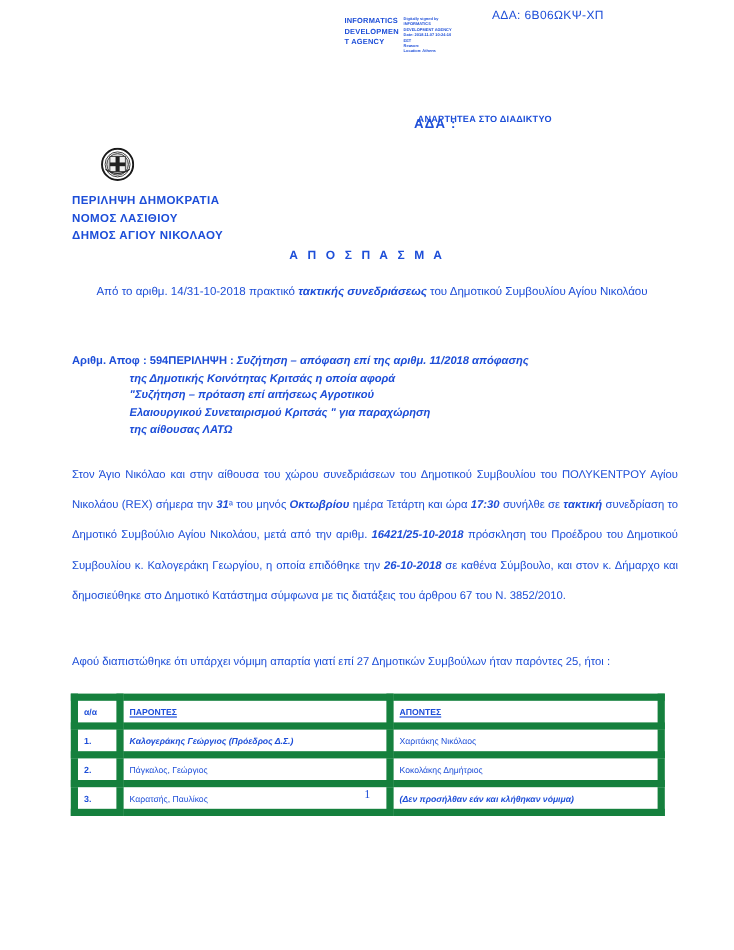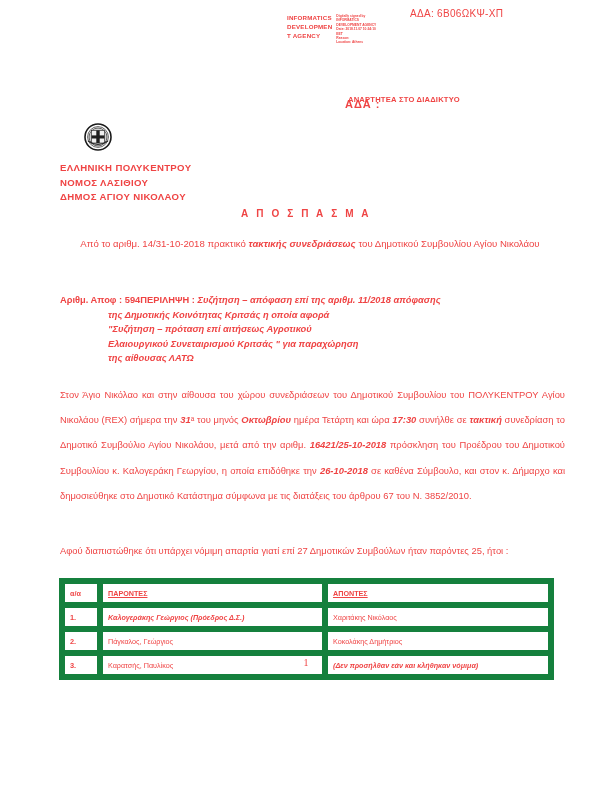"ΑΔΑ: 6Β06ΩΚΨ-ΧΠ" .page { color: #ef4444 -> #1d4ed8 }
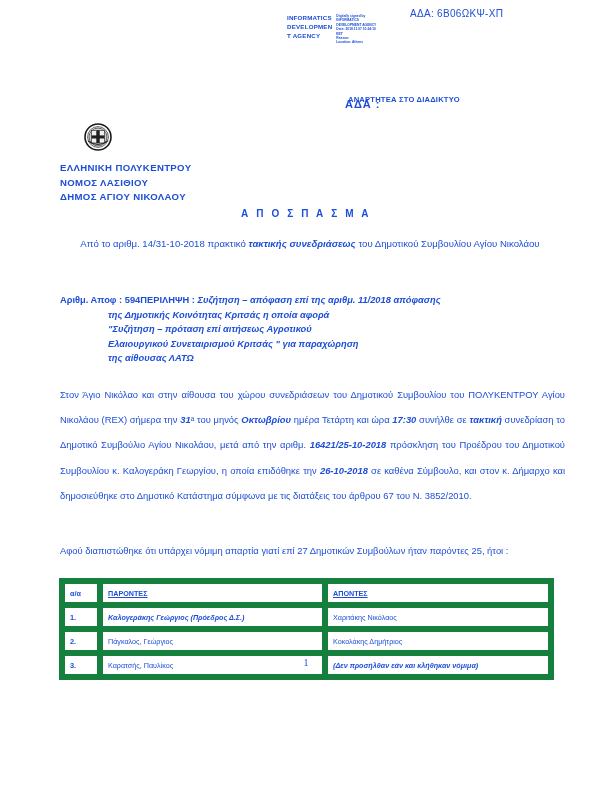"ΕΛΛΗΝΙΚΗ ΠΟΛΥΚΕΝΤΡΟΥ" div { text: ΕΛΛΗΝΙΚΗ ΠΟΛΥΚΕΝΤΡΟΥ -> ΠΕΡΙΛΗΨΗ ΔΗΜΟΚΡΑΤΙΑ }
